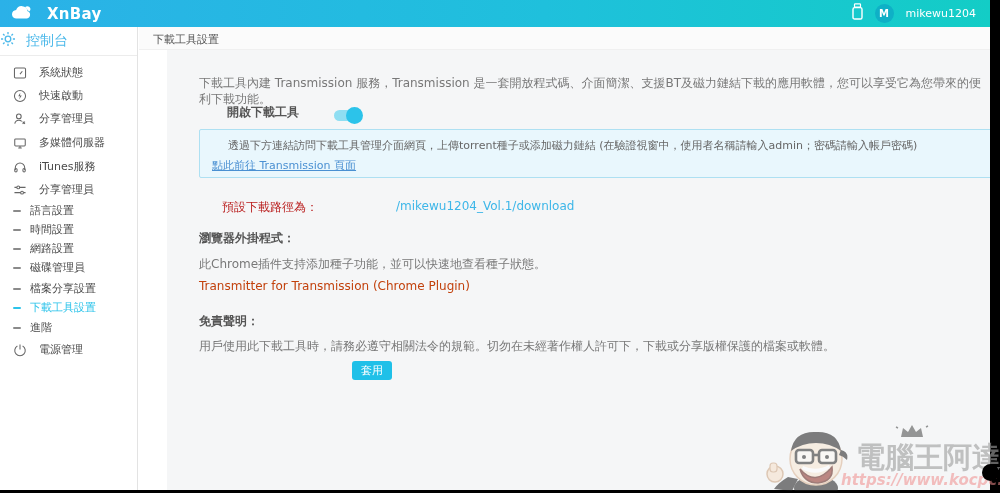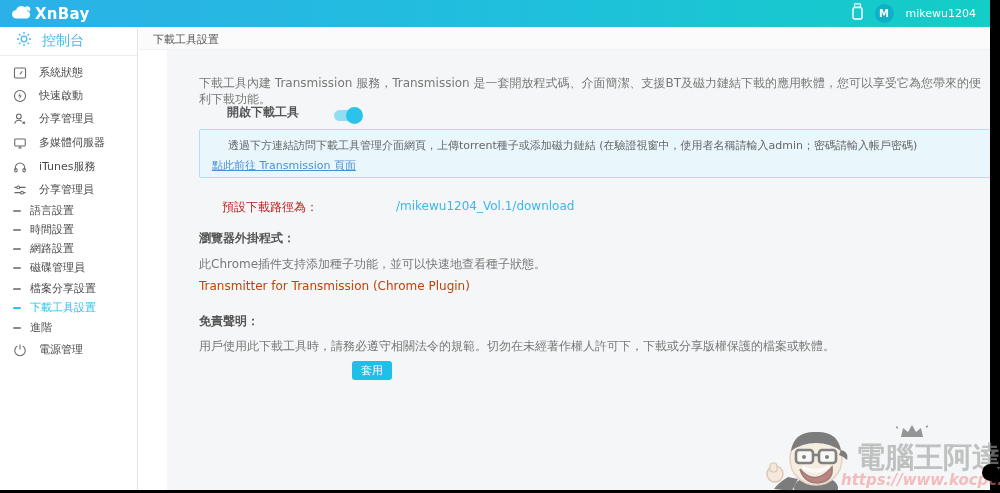"XnBay" .logo { gap: 1px -> 13px }
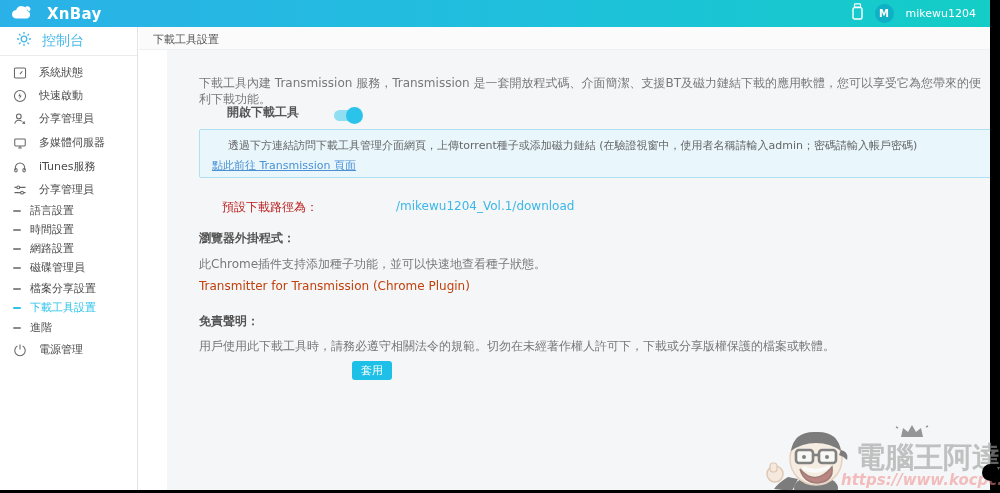"控制台" .sb-header { padding-left: 16px -> 0 }
